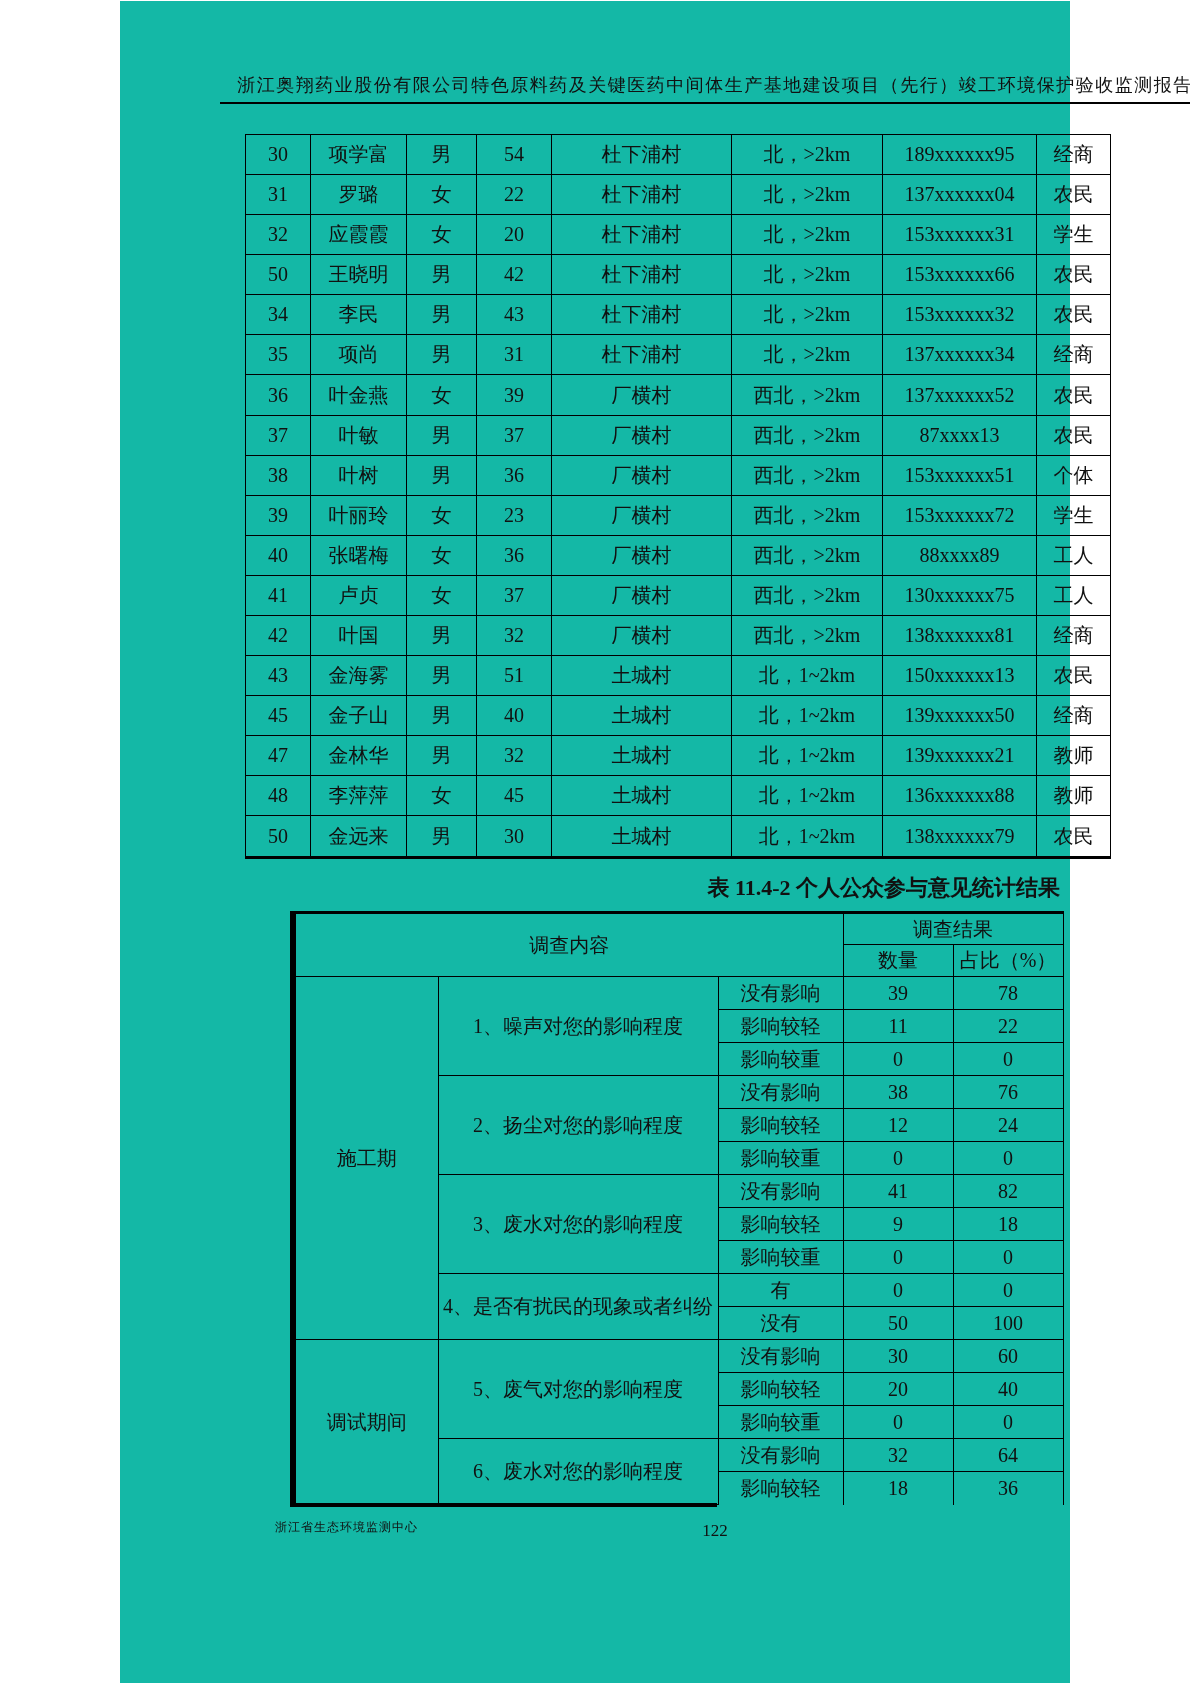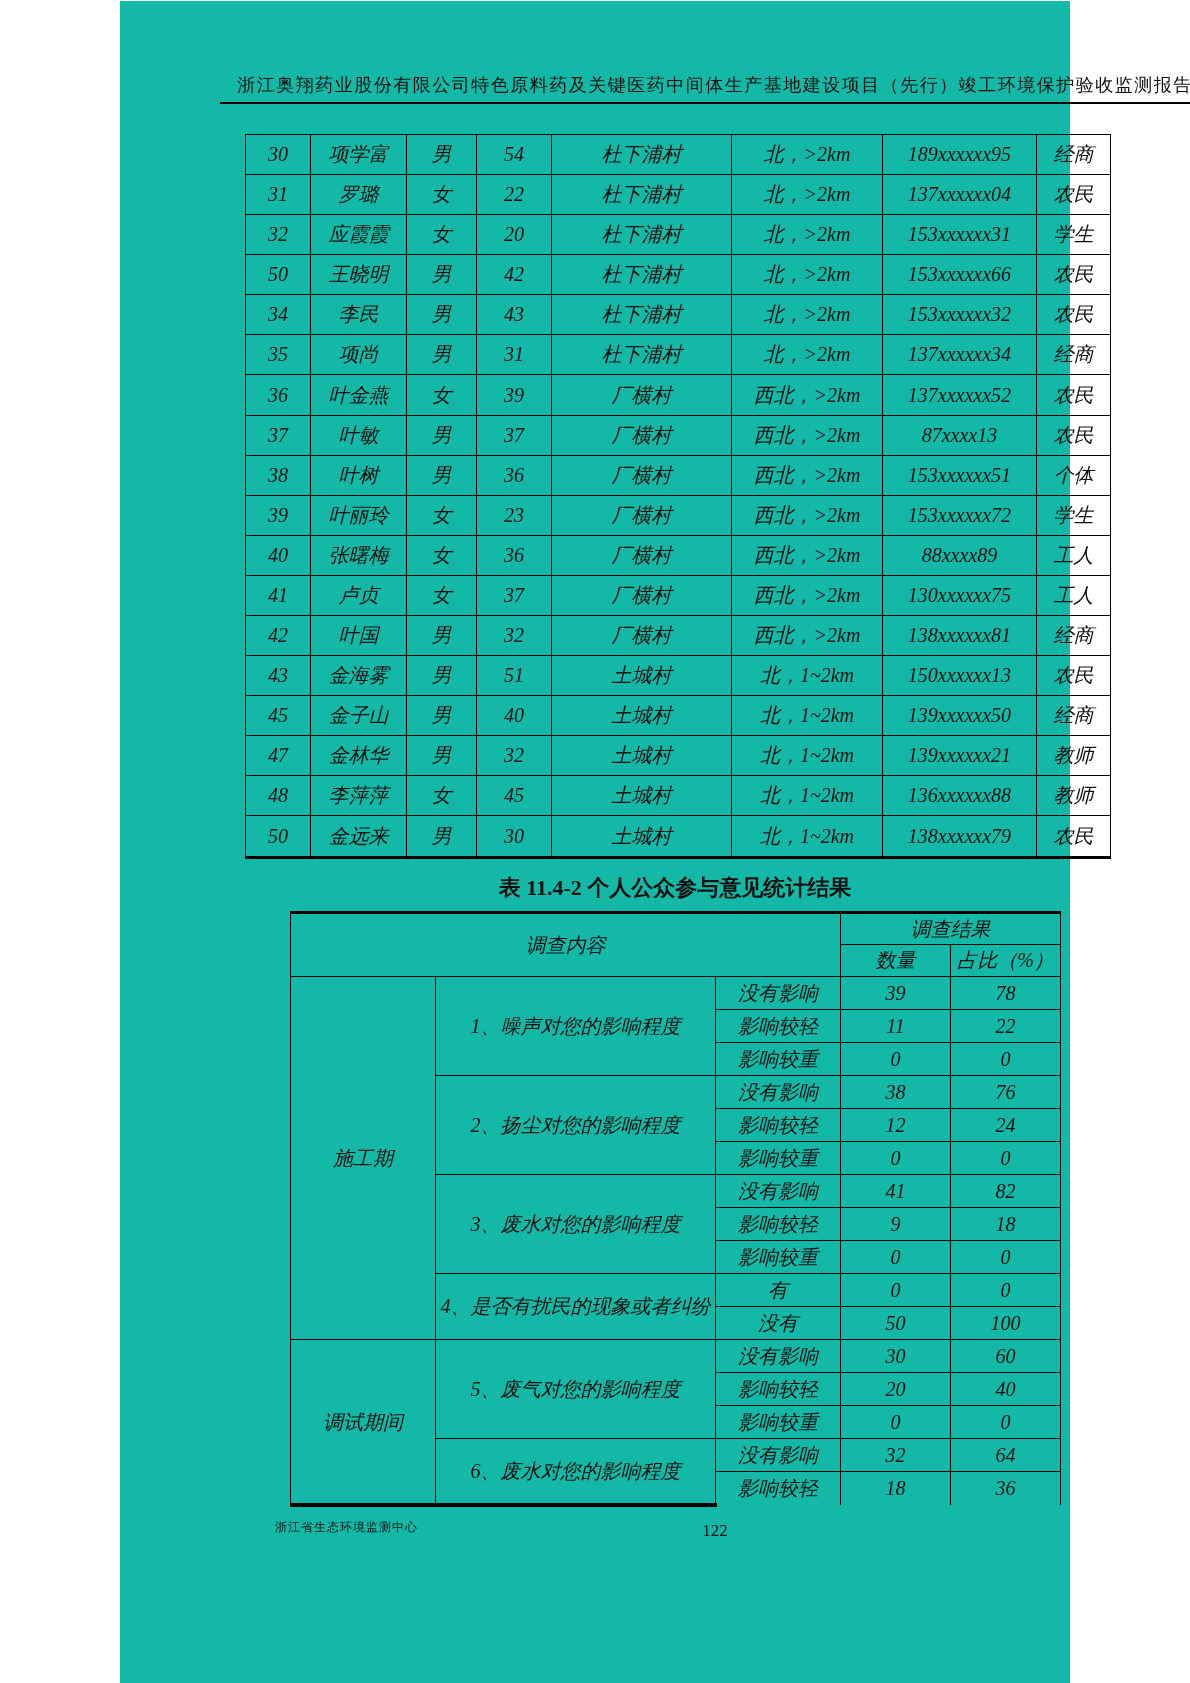"30" table { font-style: italic -> none }
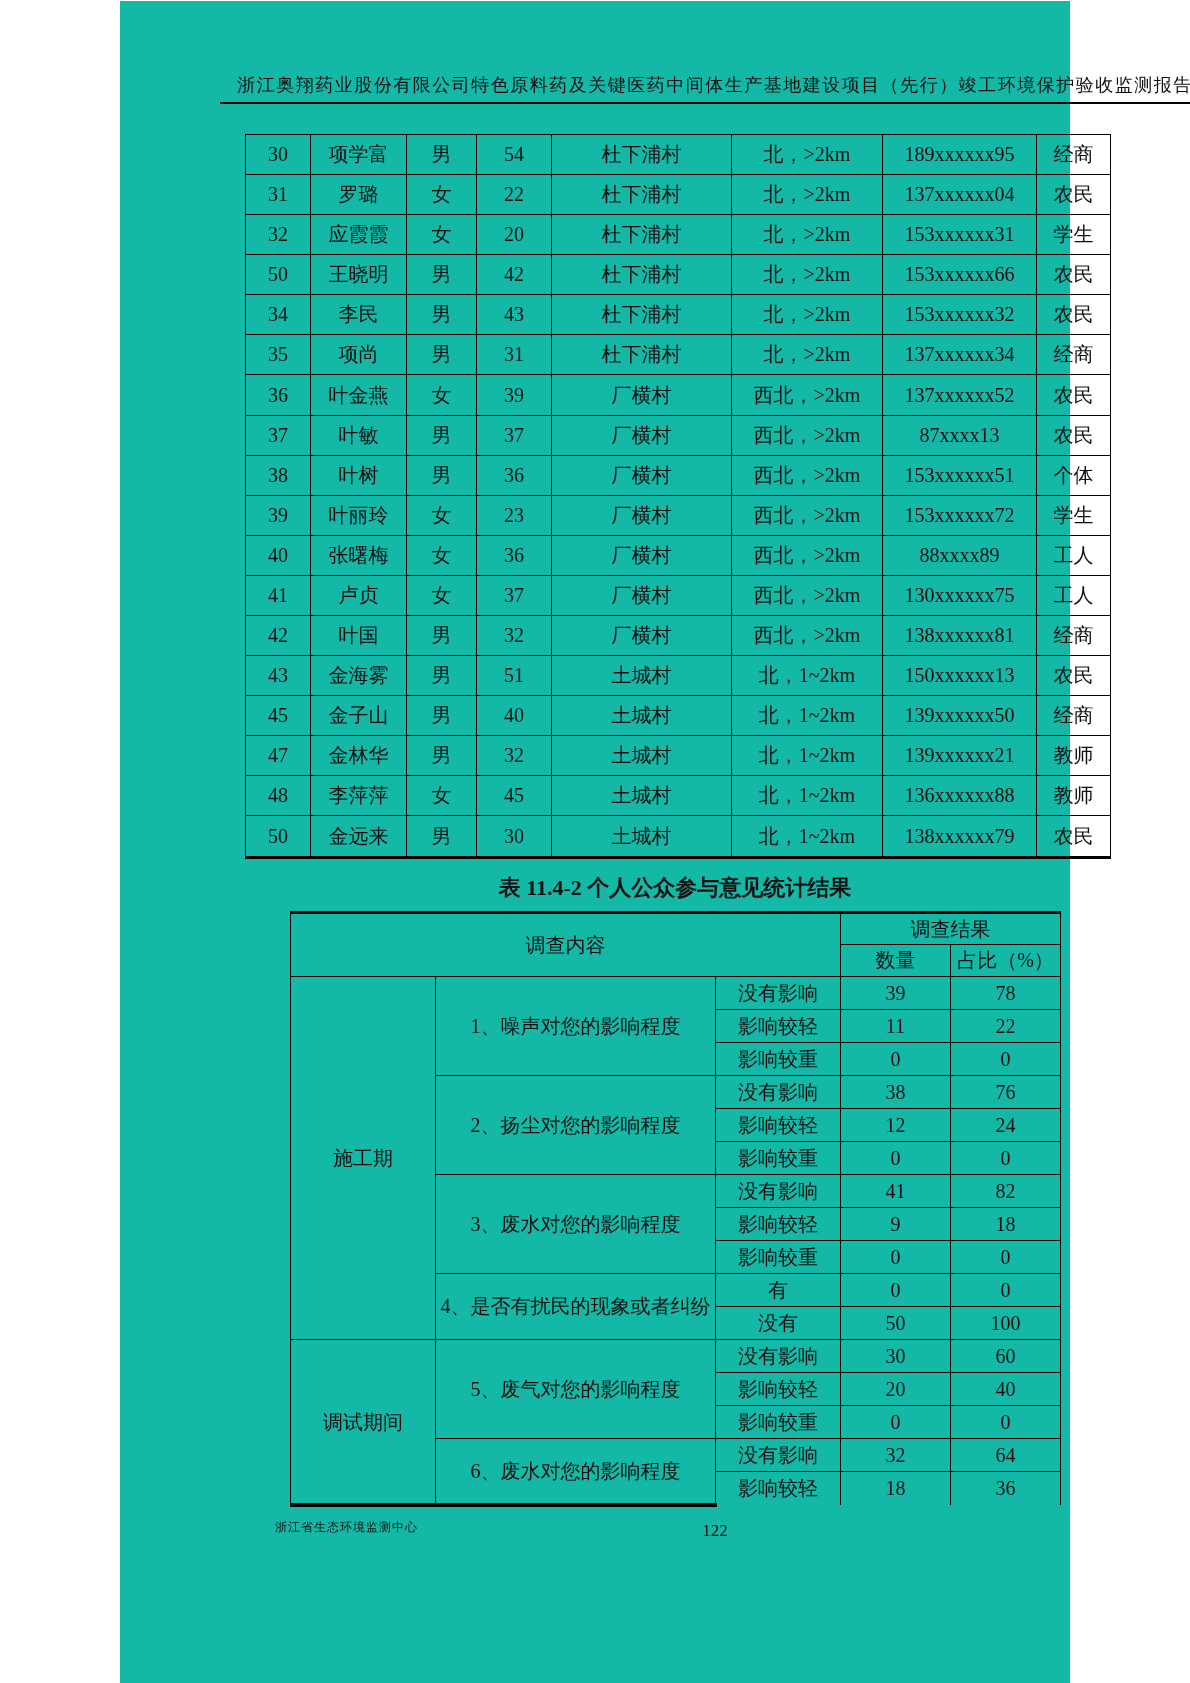"表 11.4-2 个人公众参与意见统计结果" .table-title { text-align: center -> right }
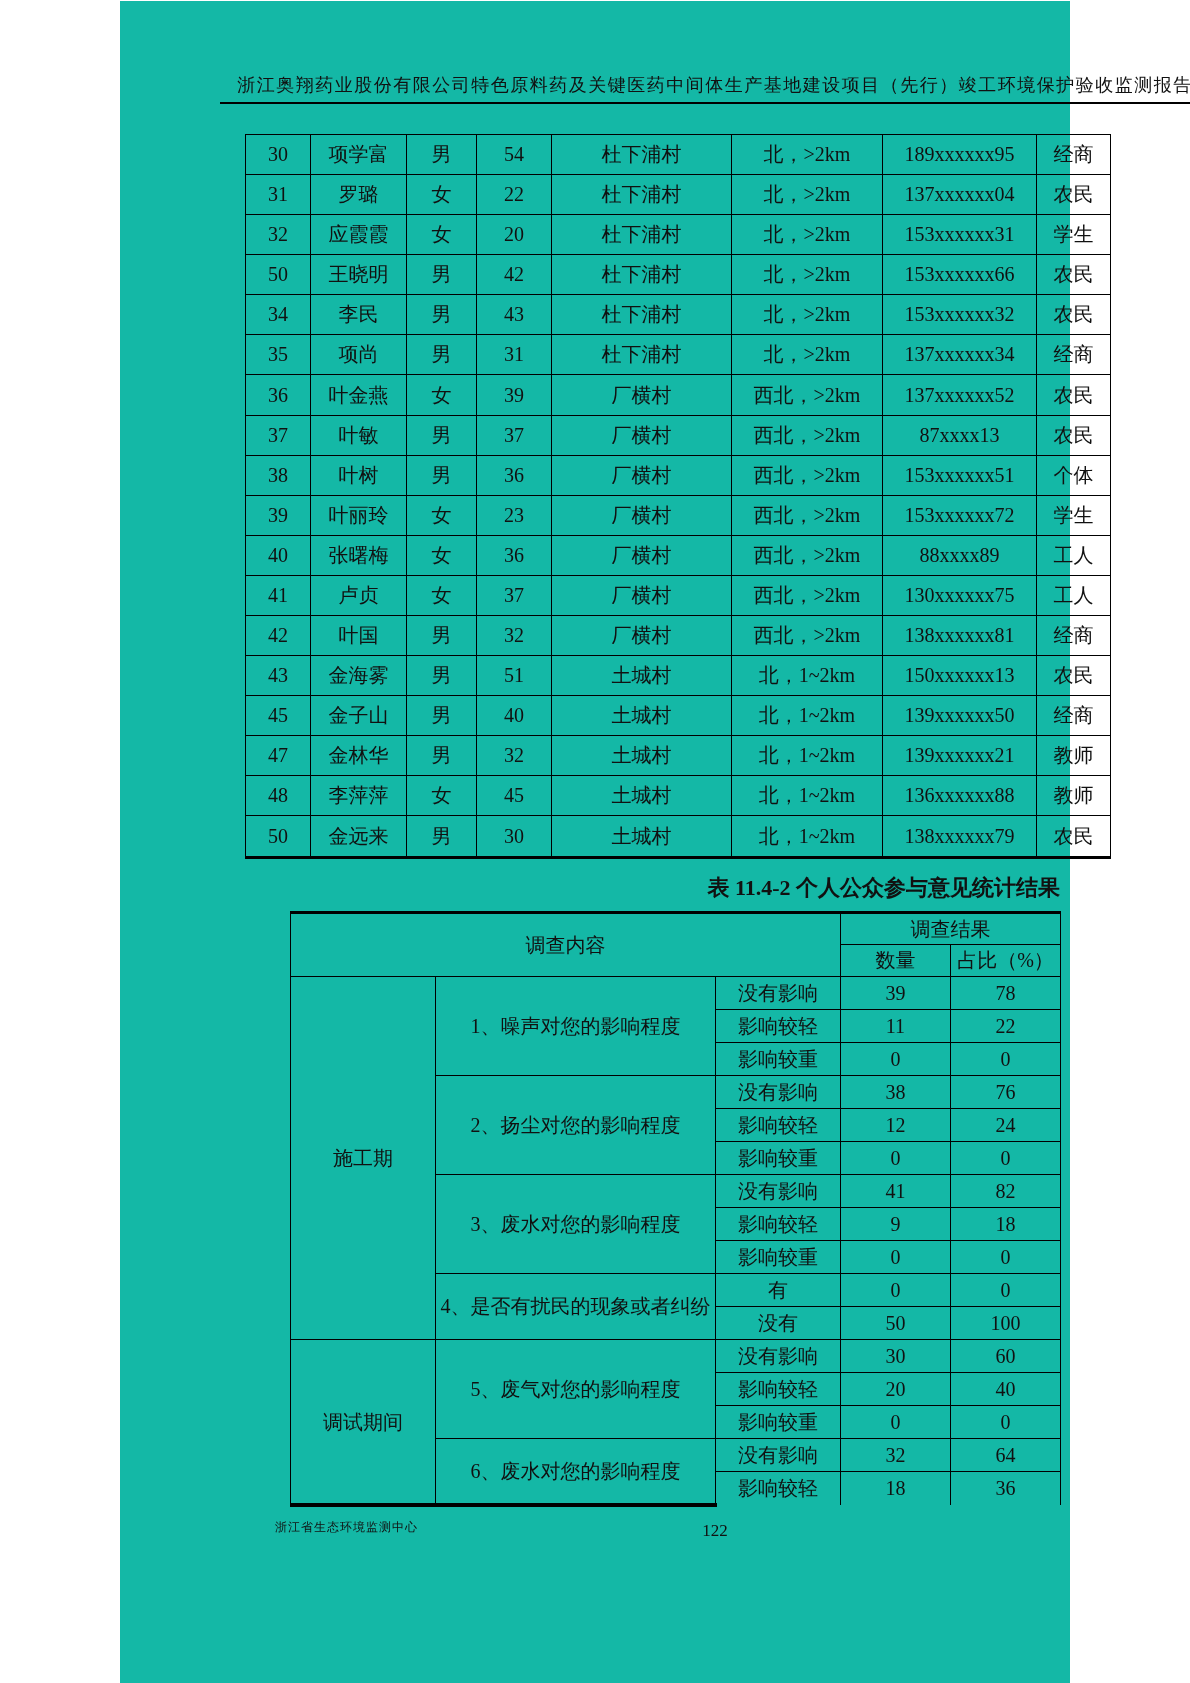"调查内容" .stats { border-left: 1px solid #000000 -> 6px solid #000000 }
